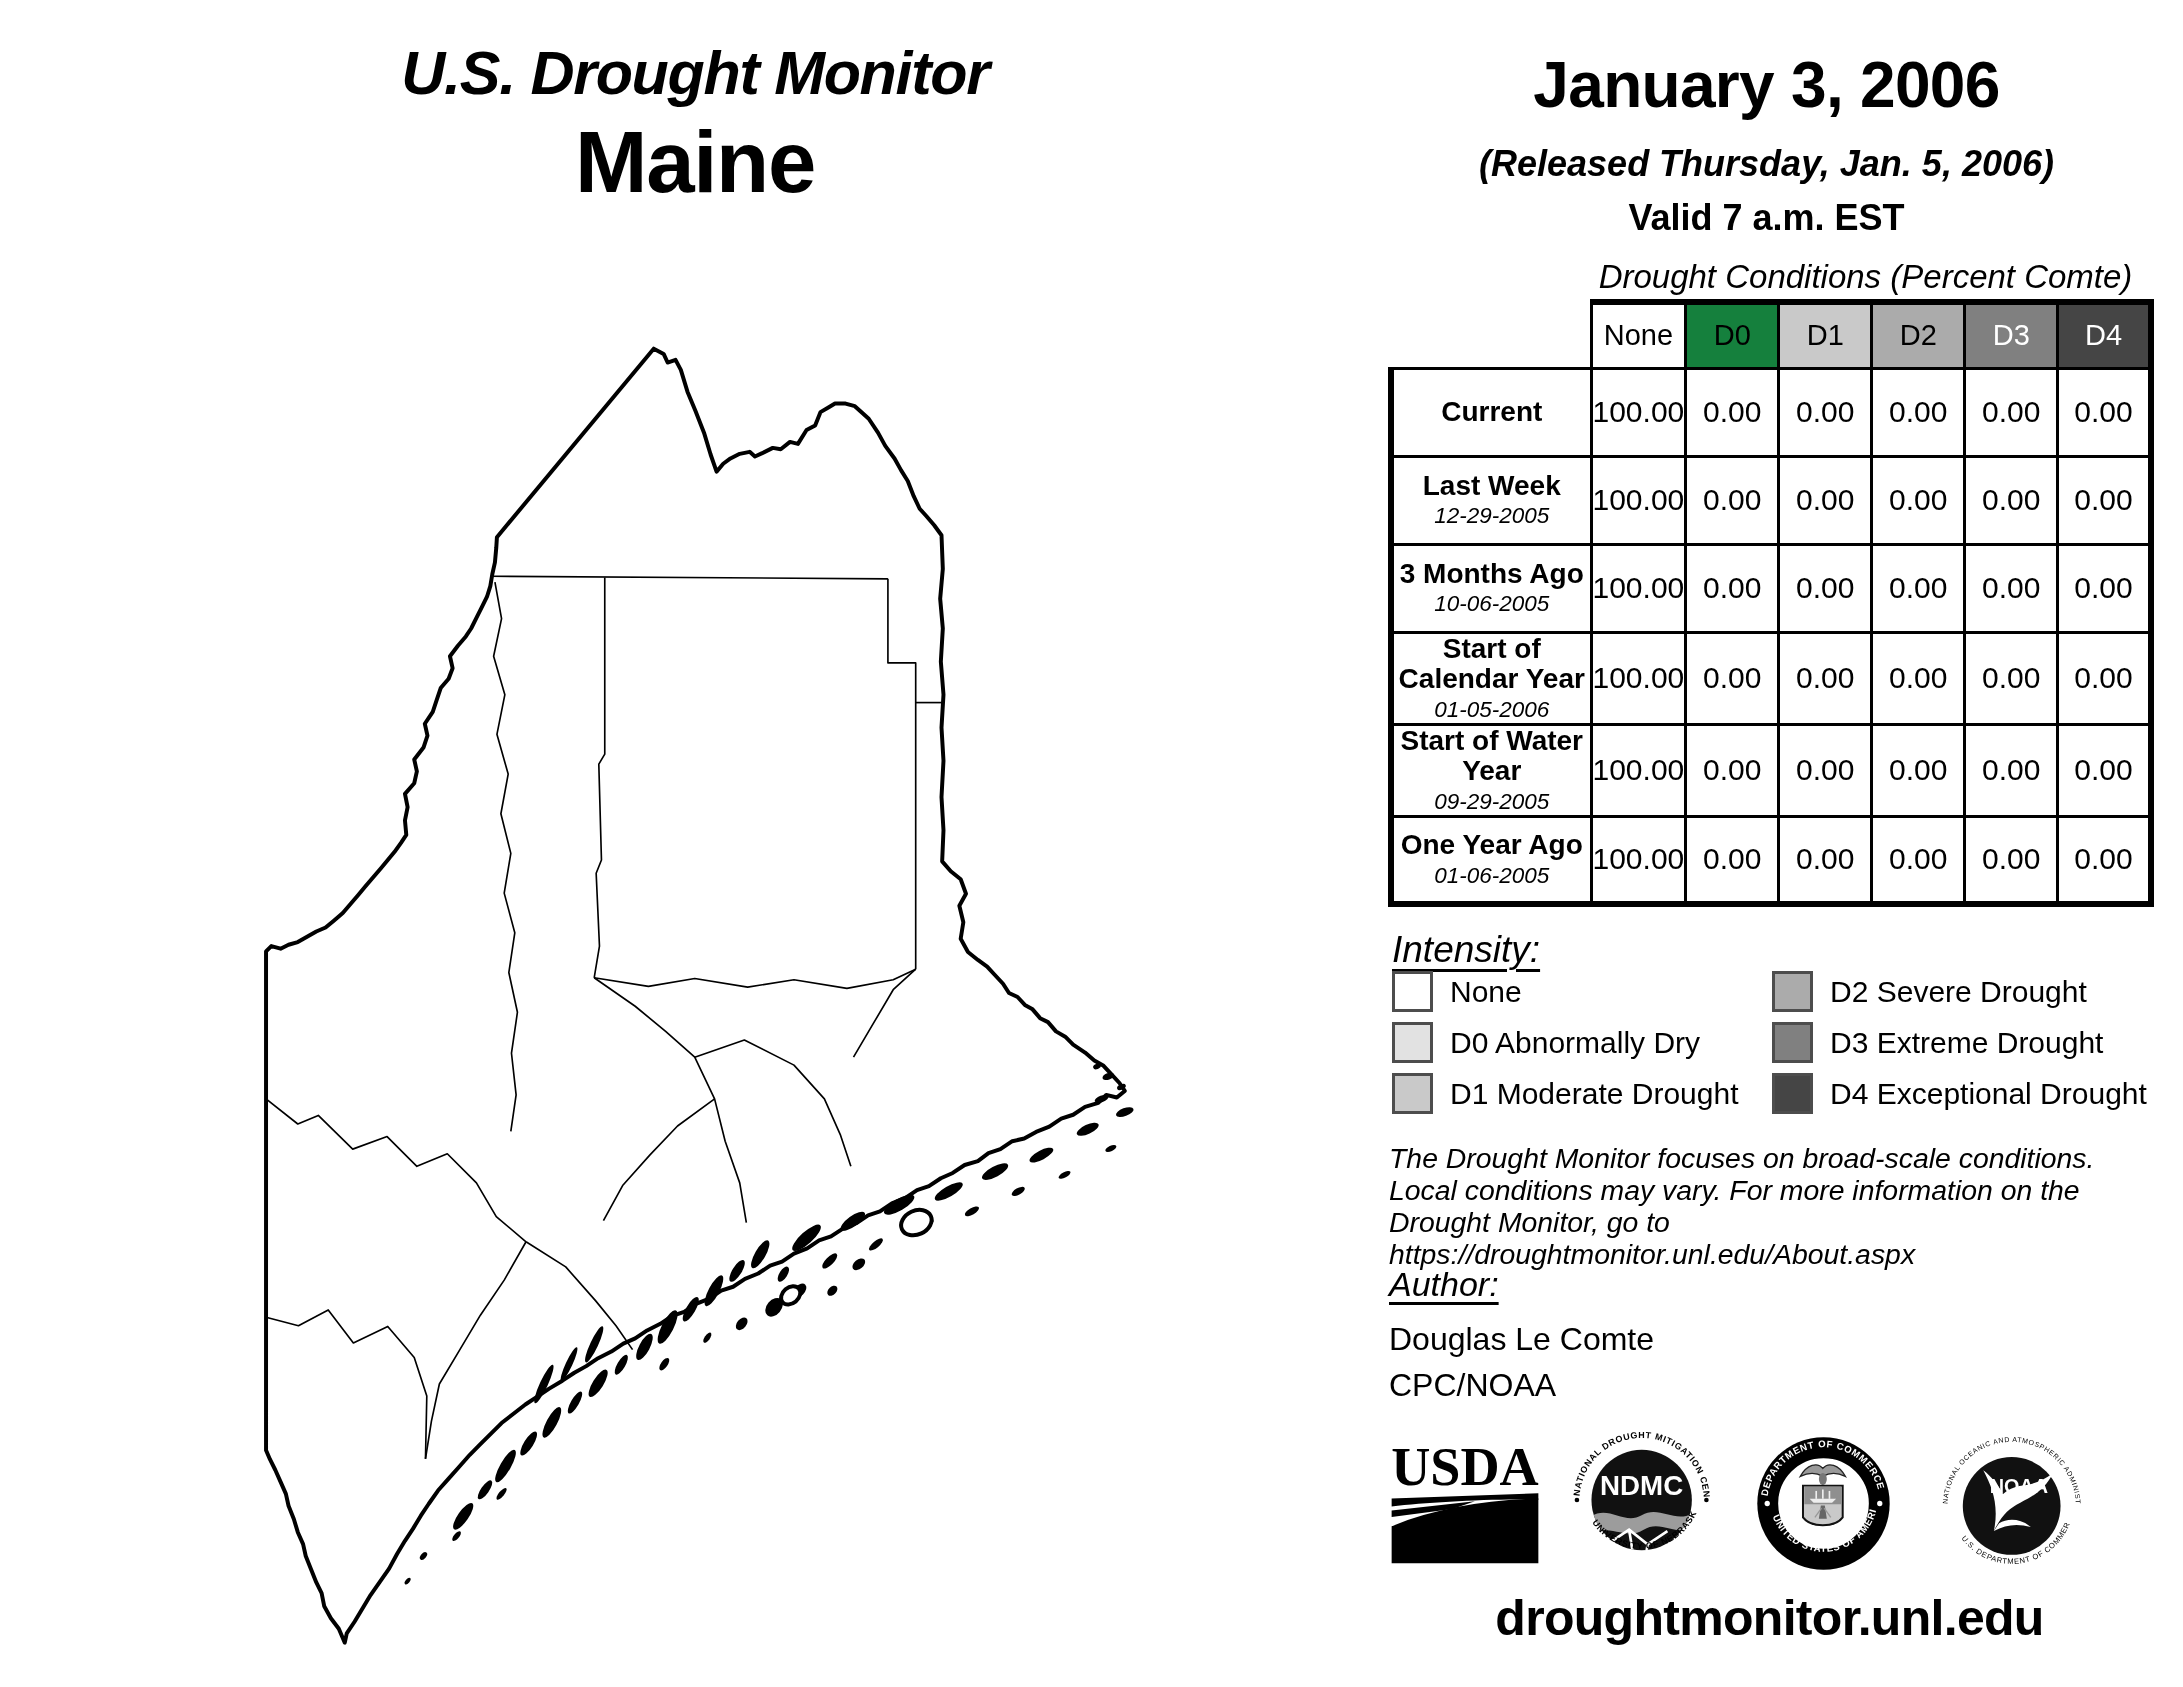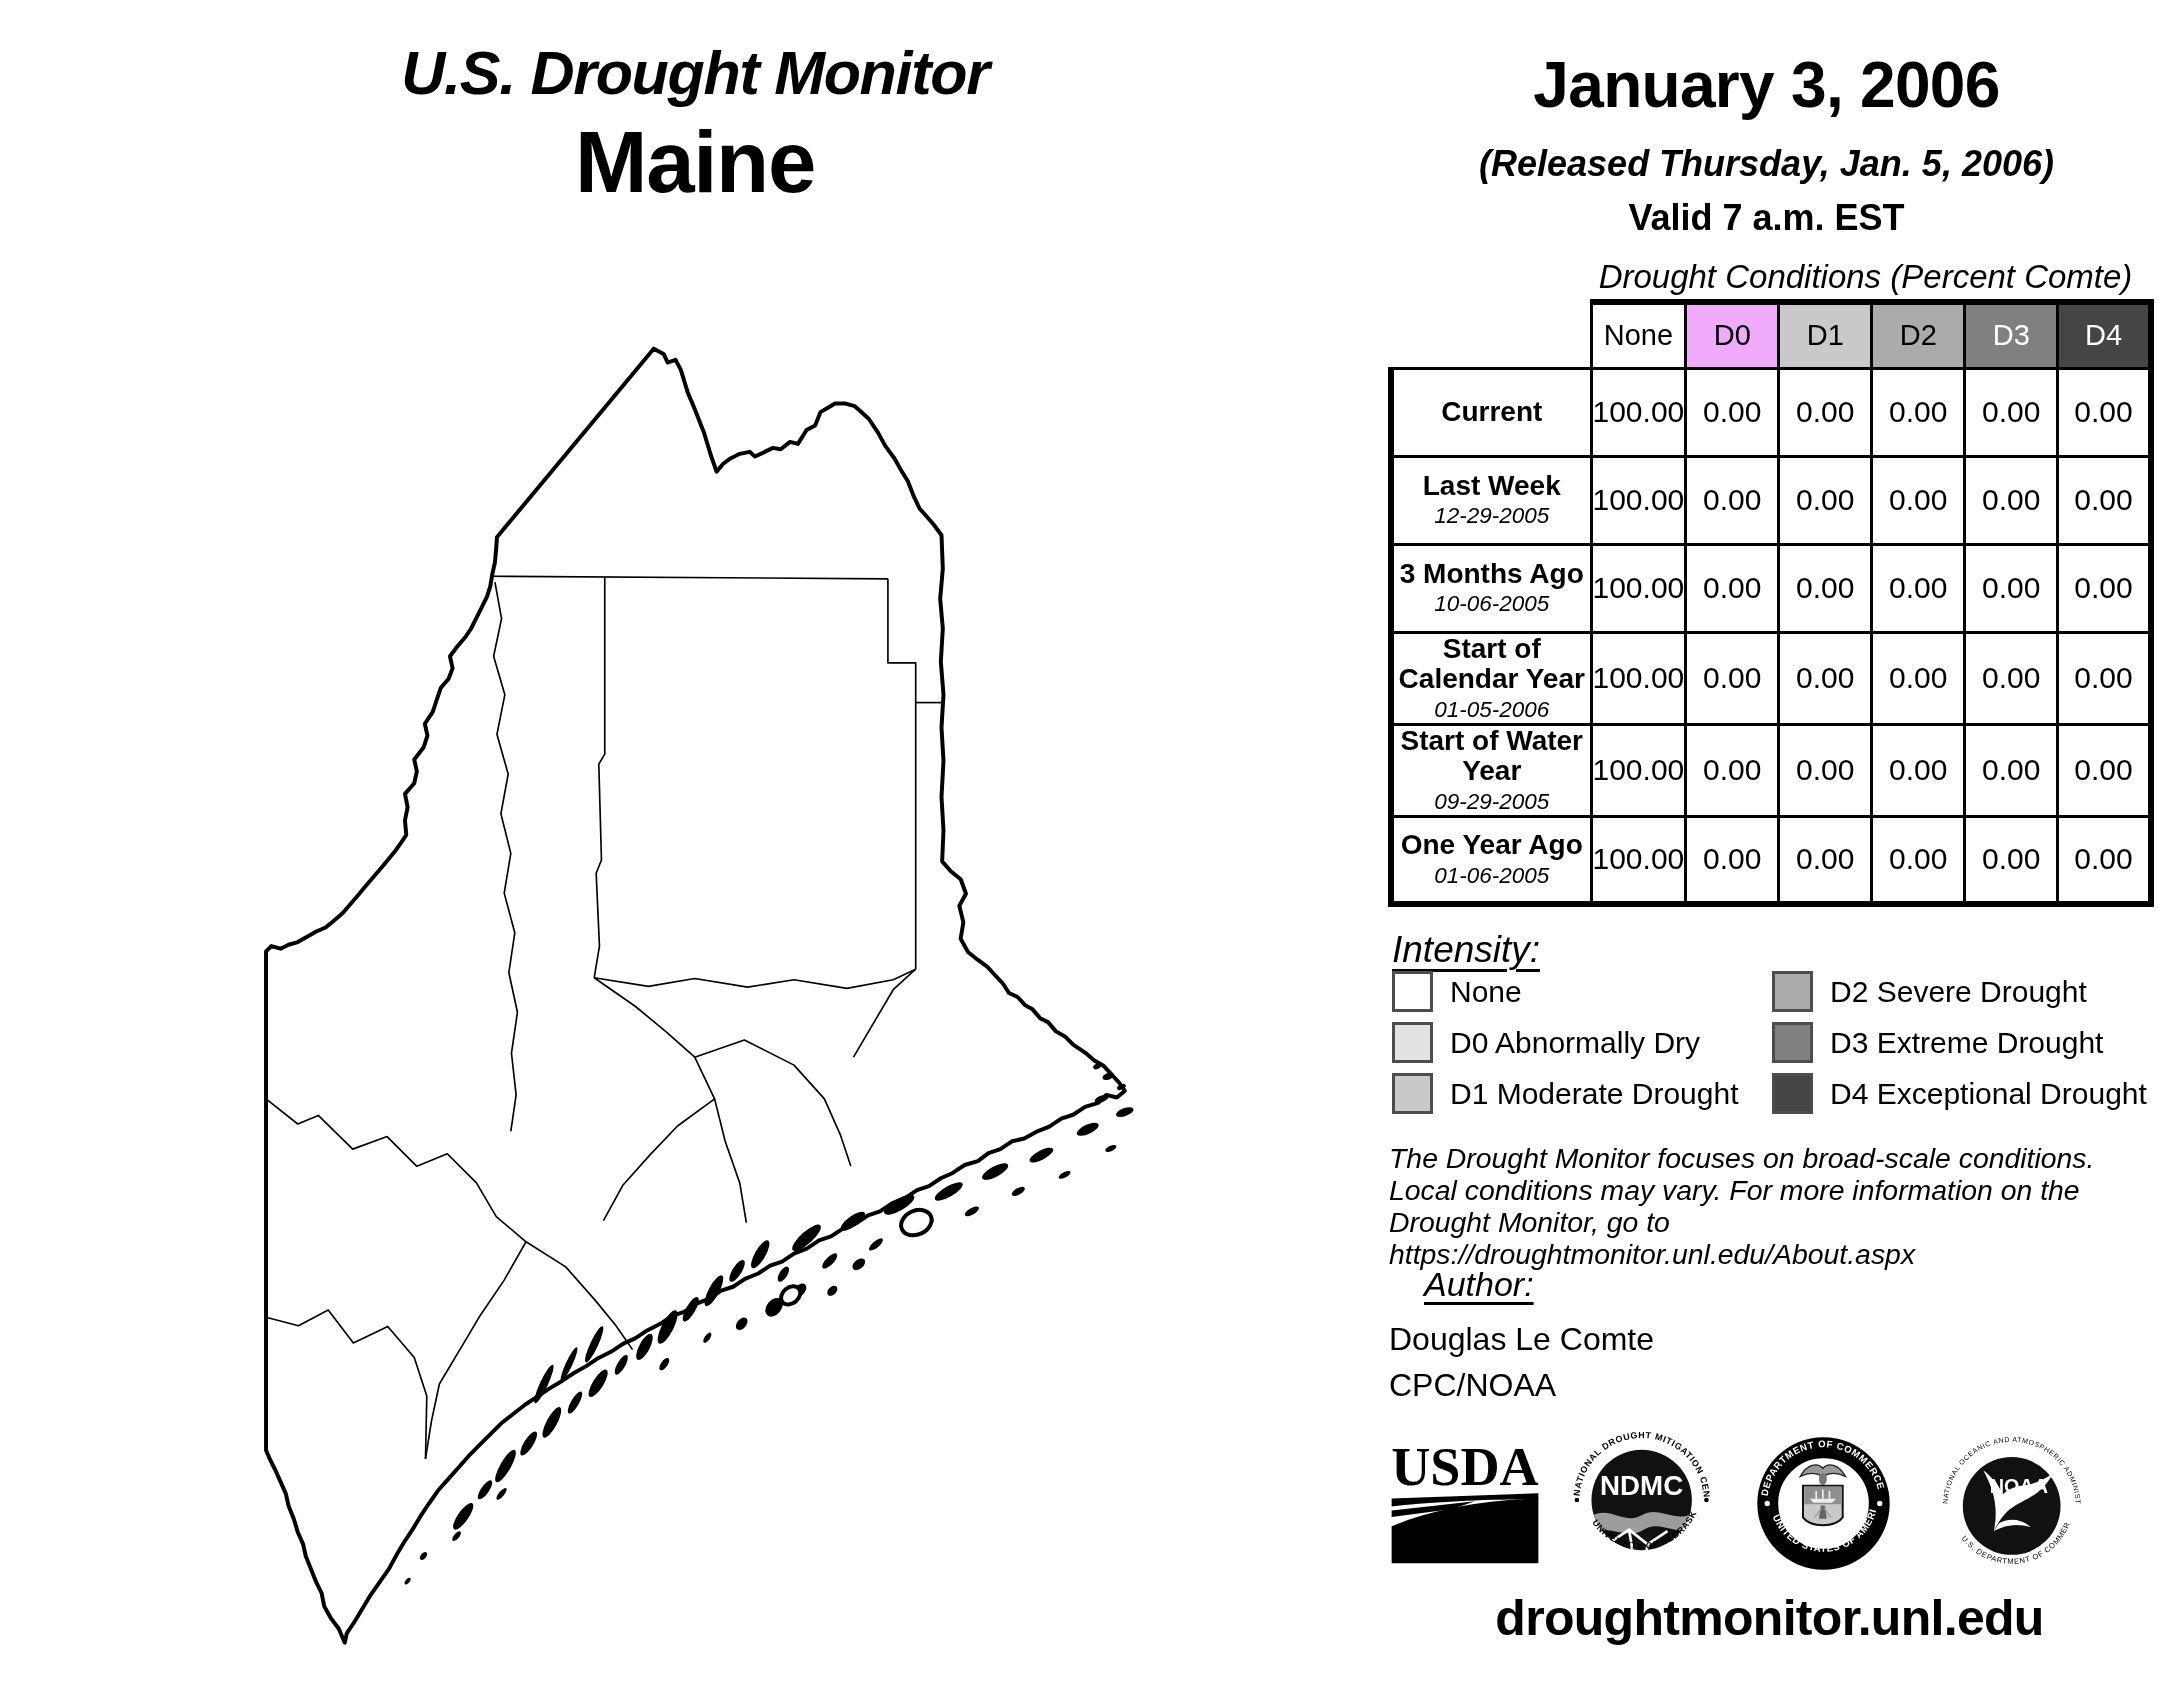"D0" .c-d0 { background: #f0abfc -> #15803d }
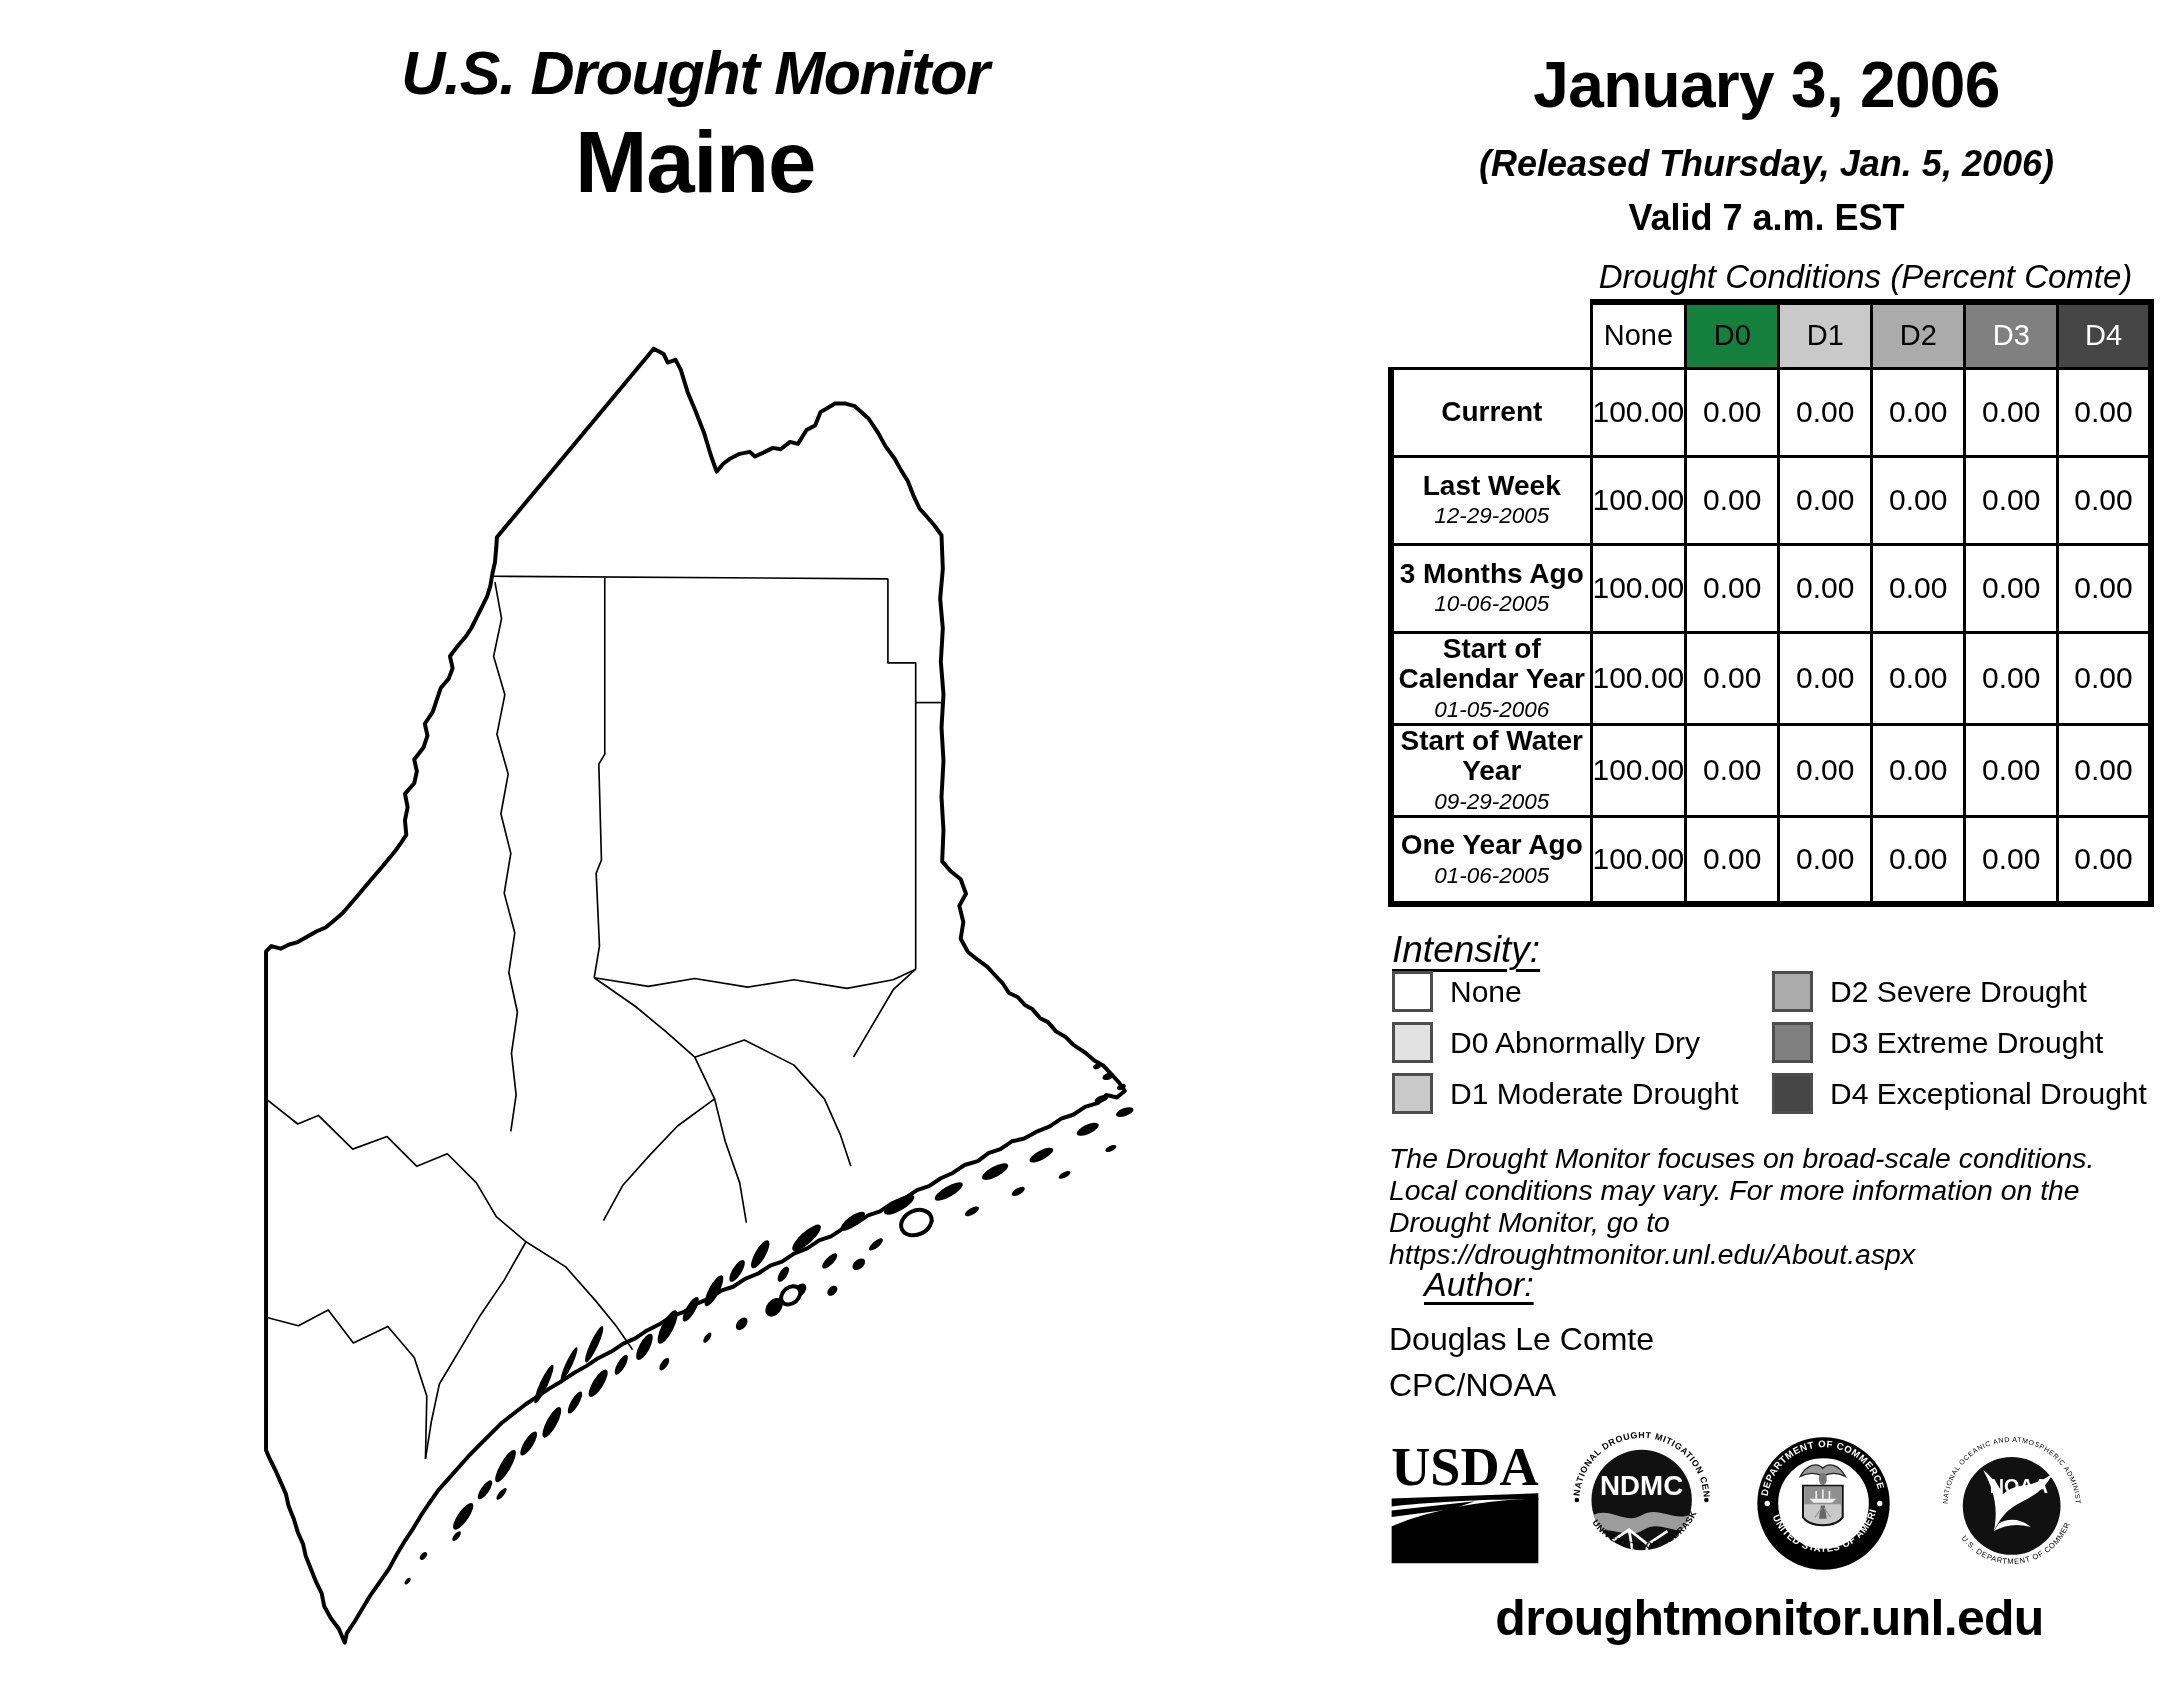"Author:" .author-heading { margin-left: 35px -> none }
